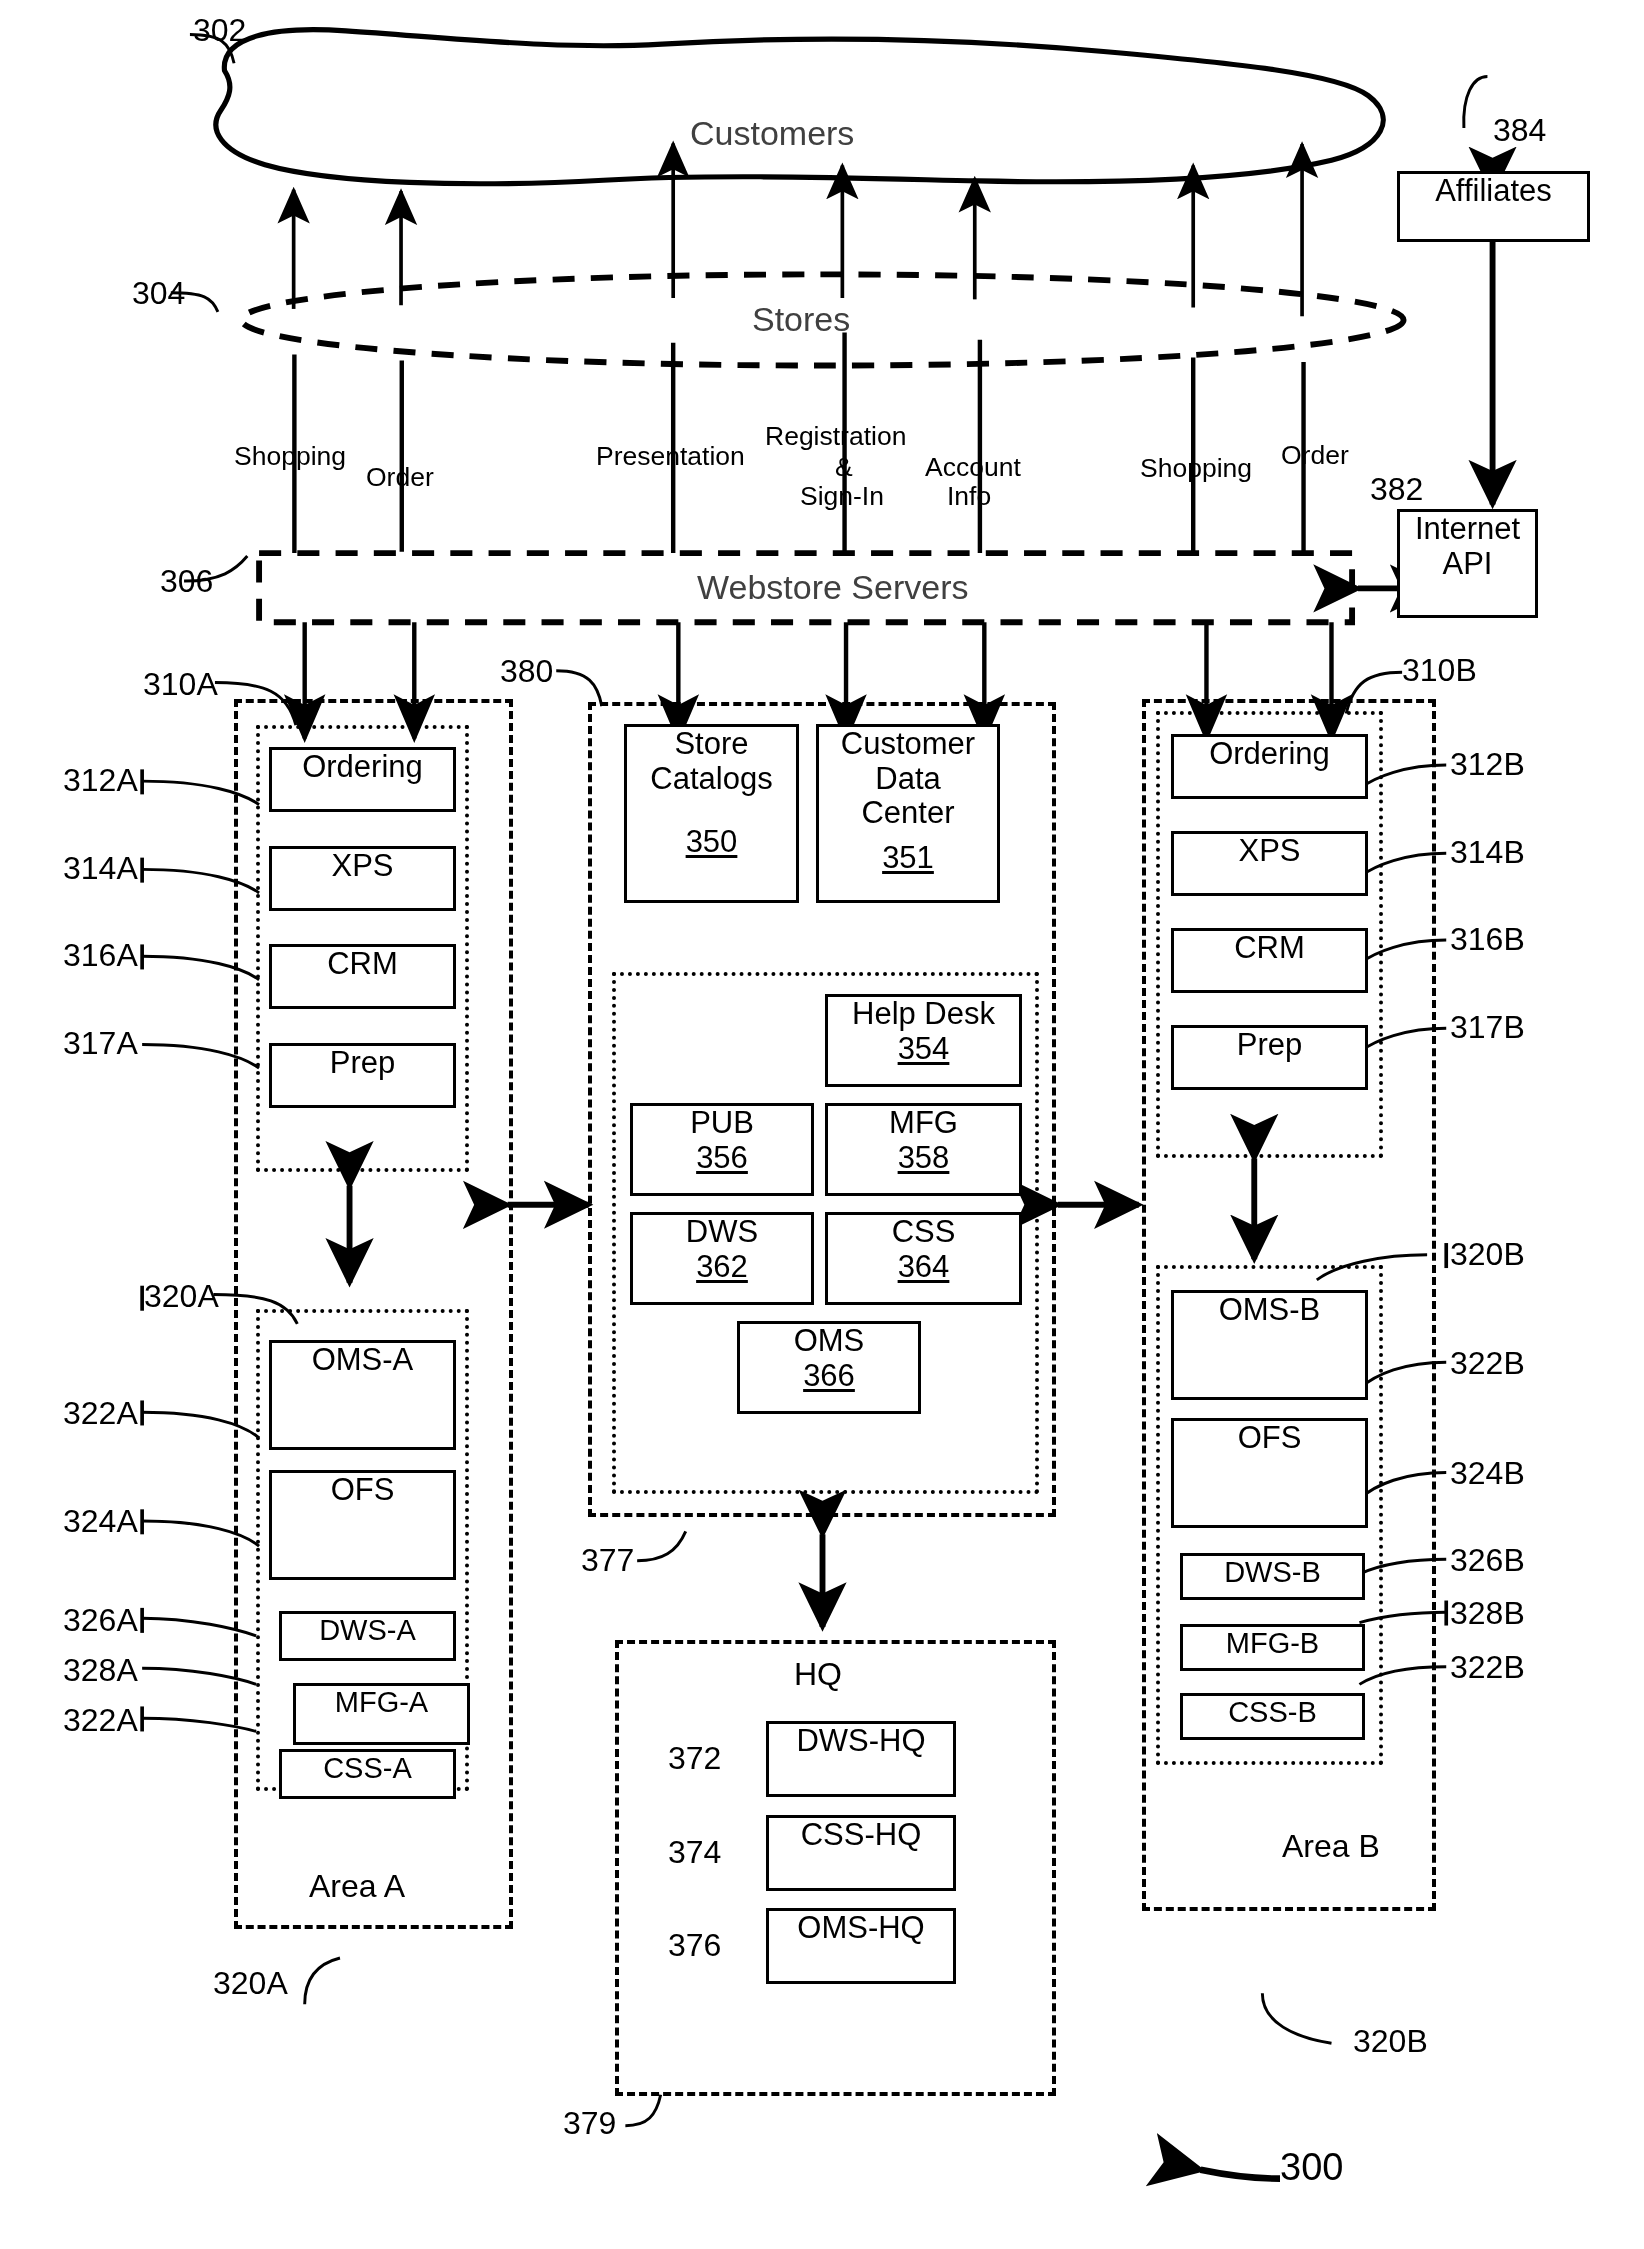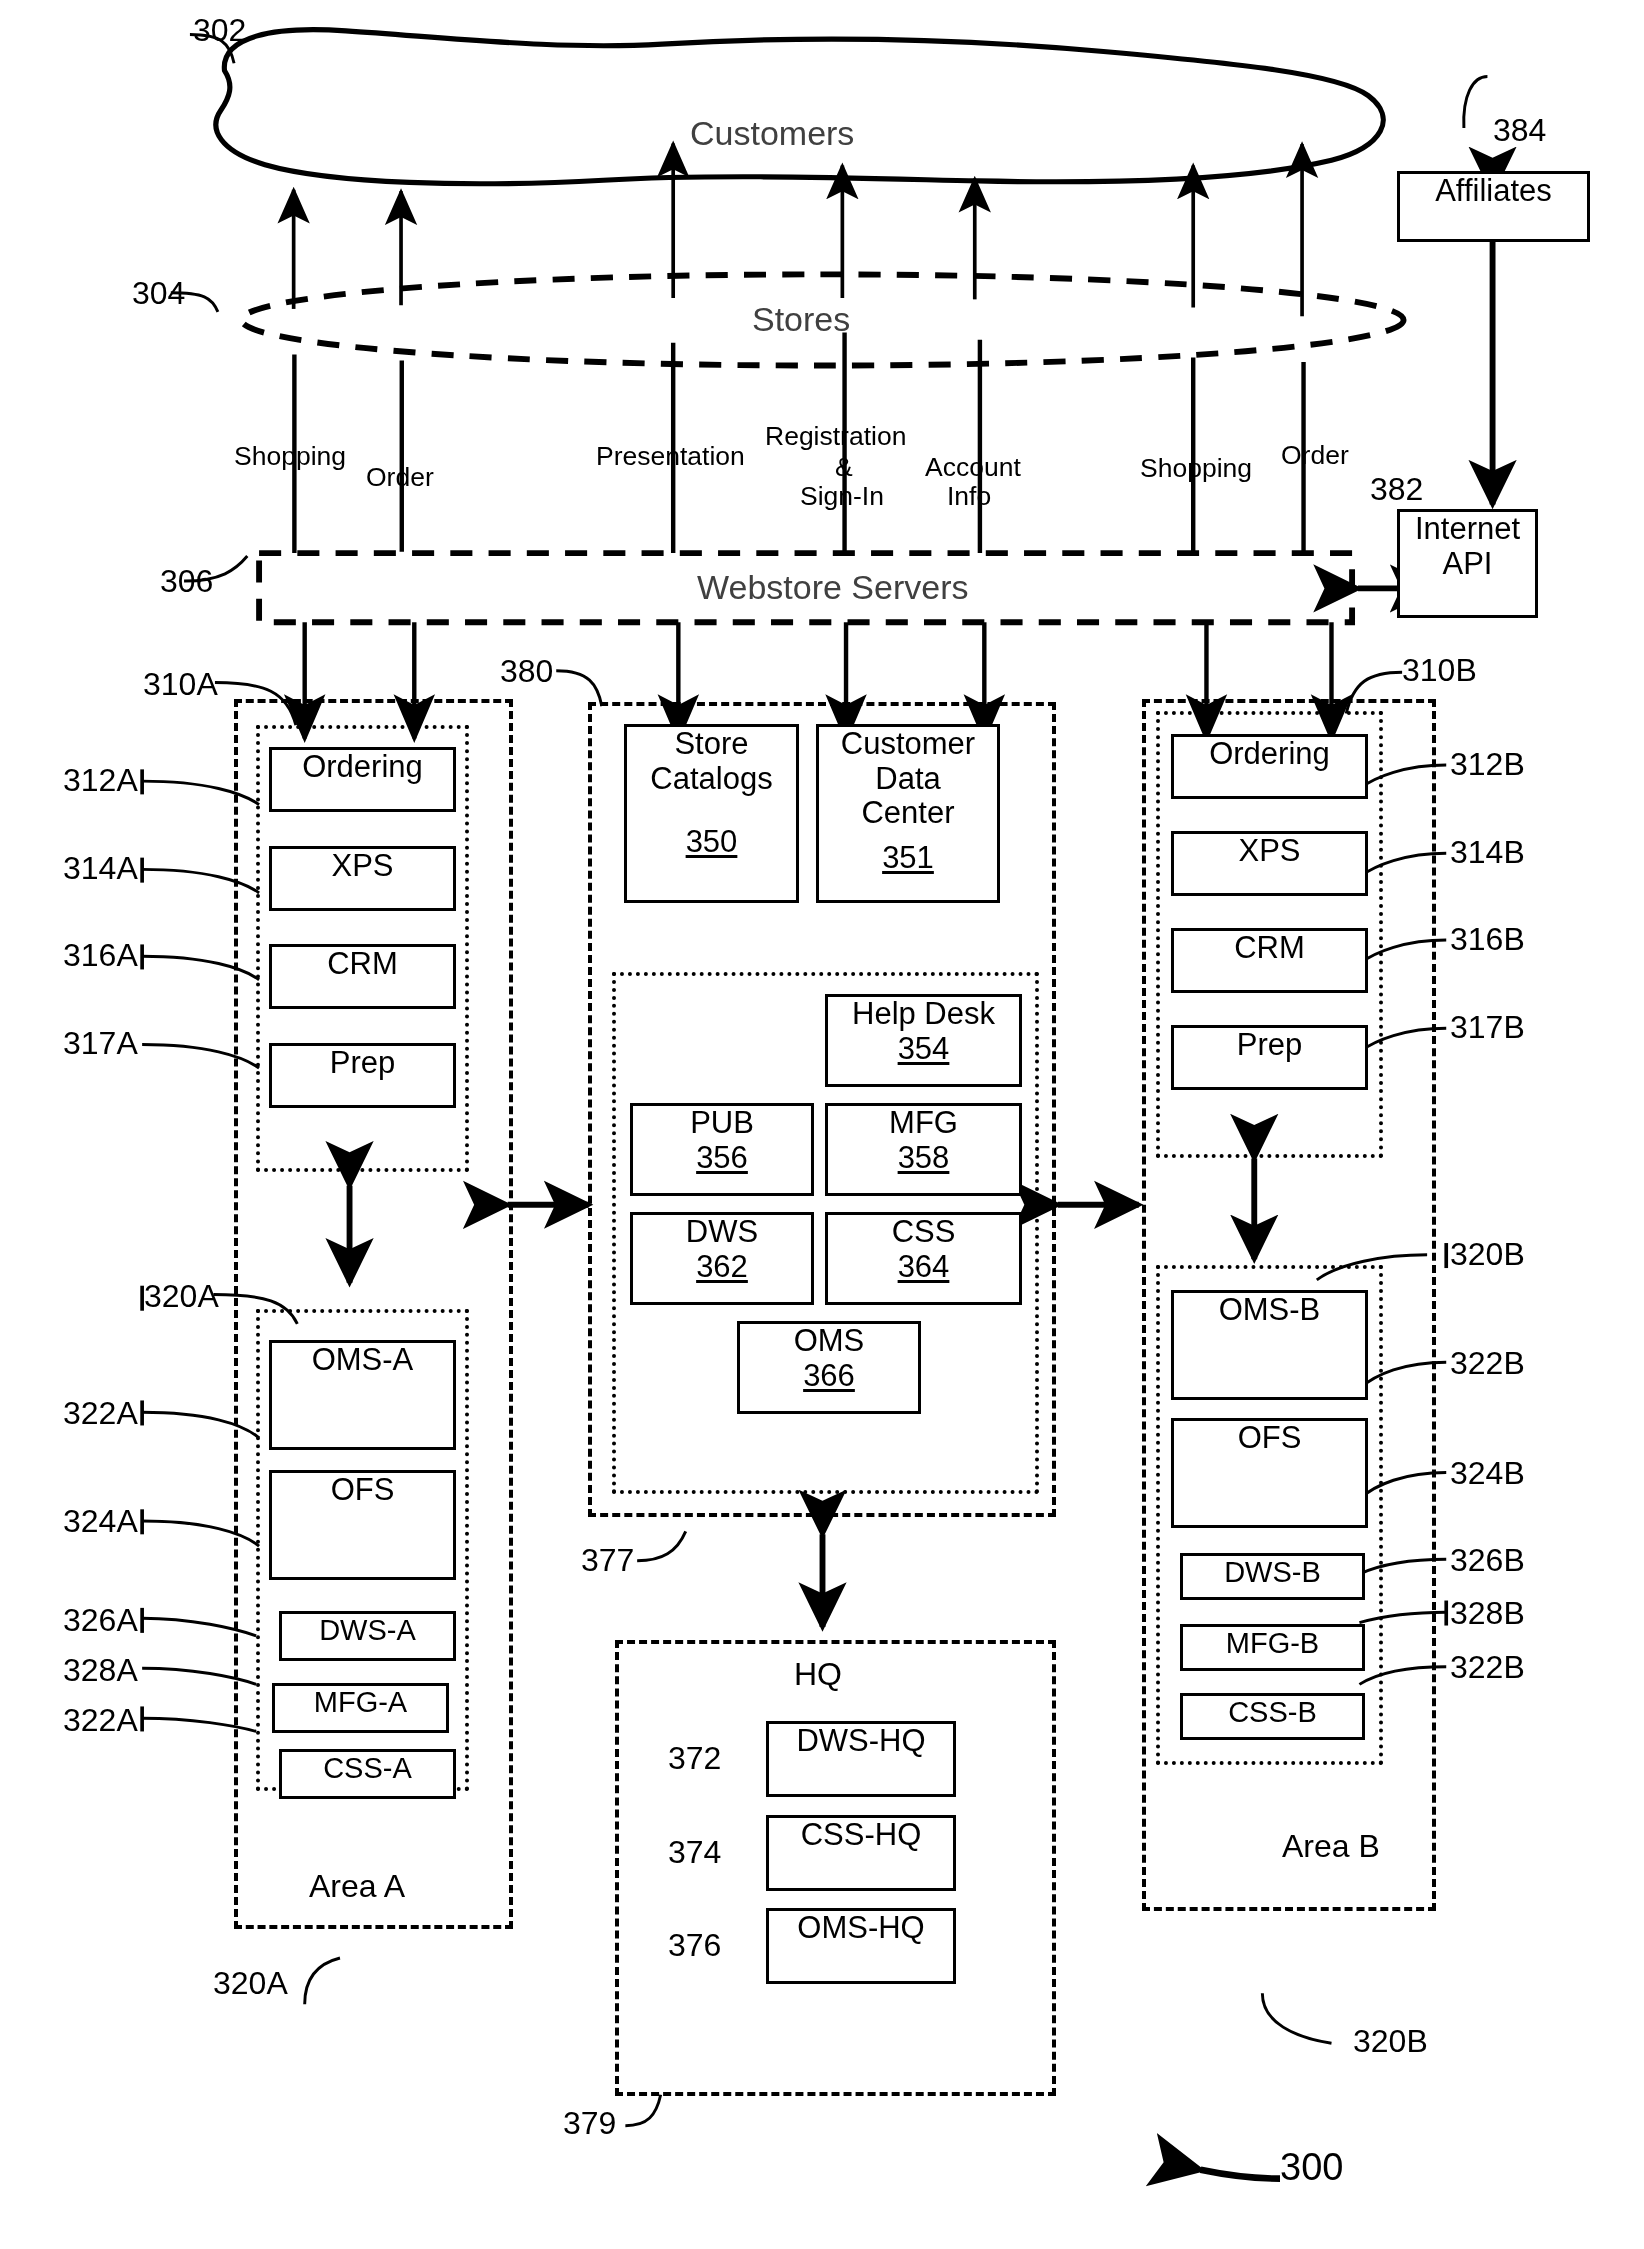"MFG-A" div.box { height: 50px -> 62px; left: 272px -> 293px }
